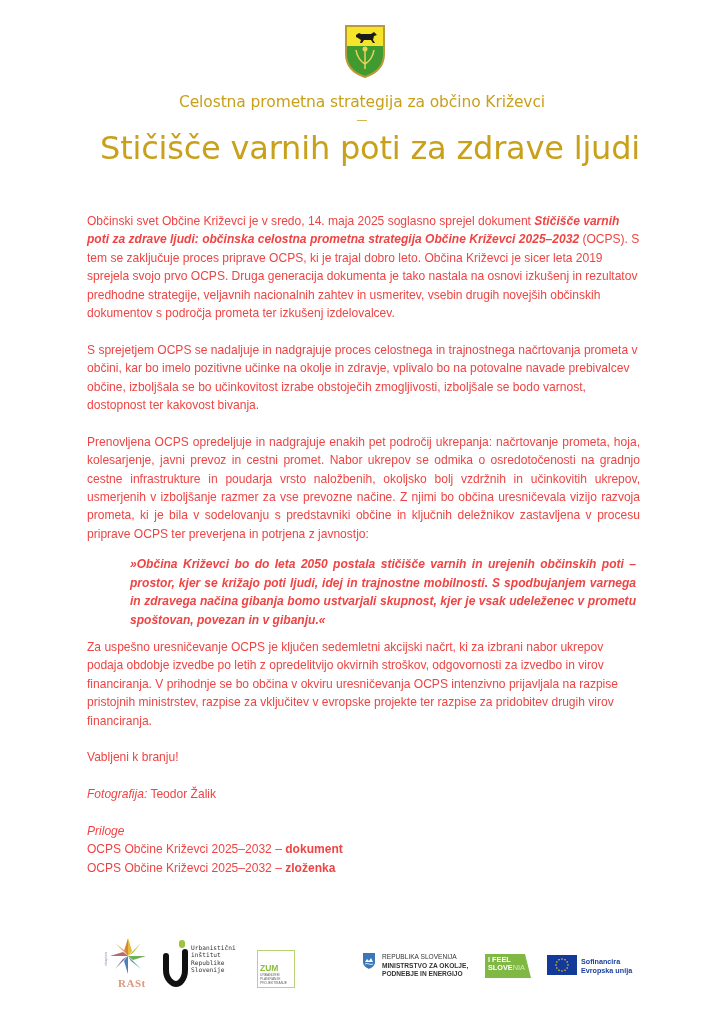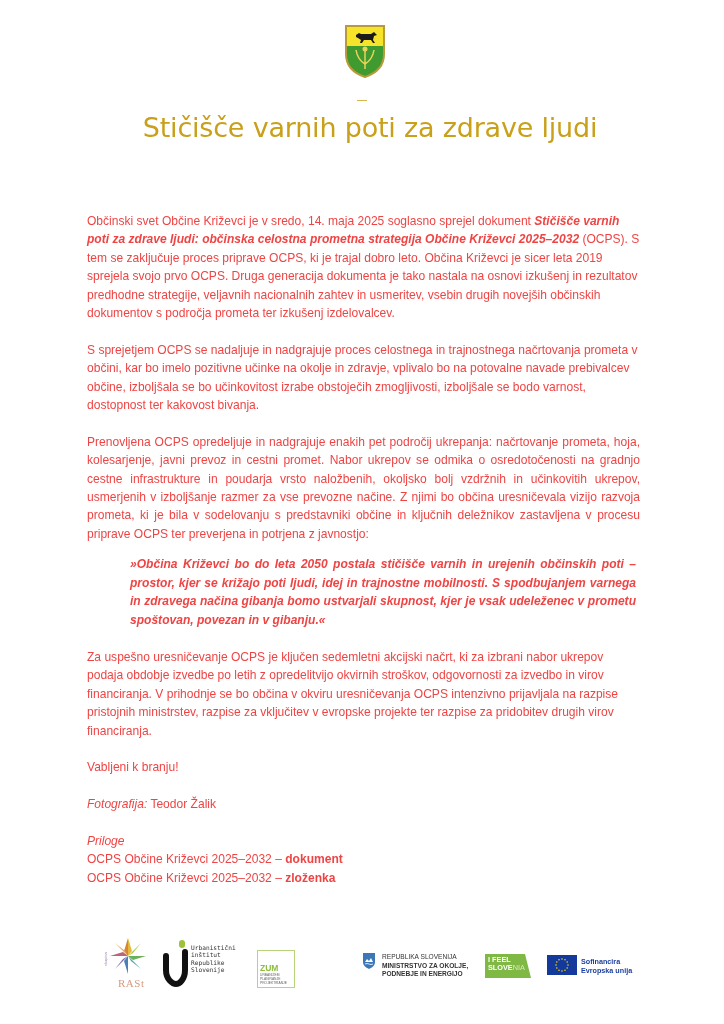"Celostna prometna strategija za občino" div.strategy { html: none -> <div>Celostna prometna strategija za občino Križevci</div> }
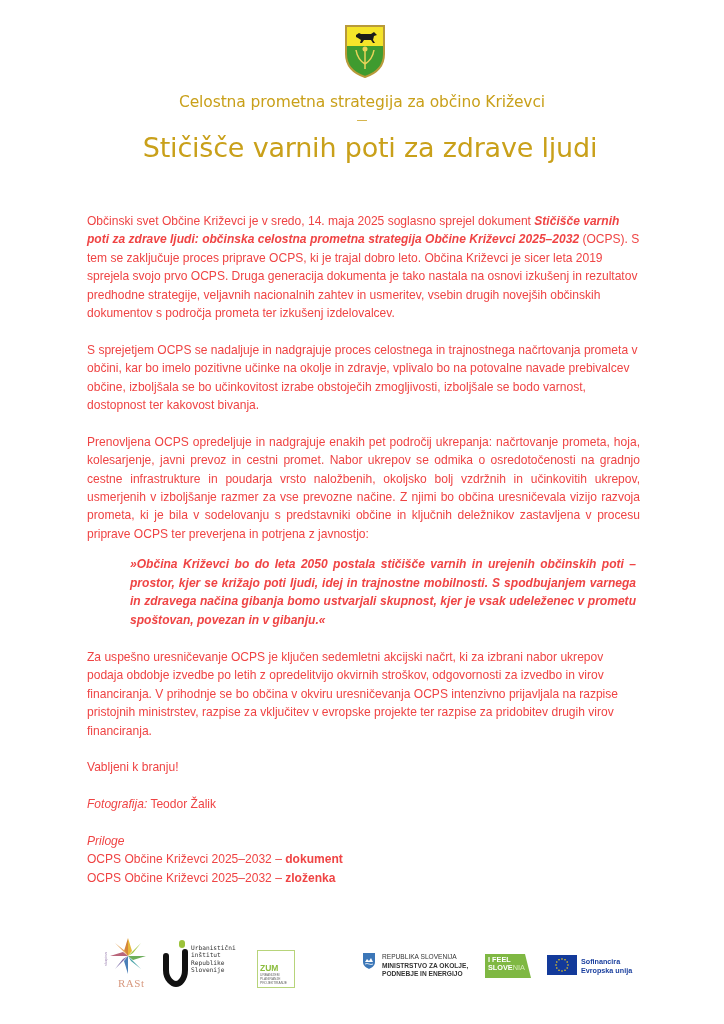"Stičišče varnih poti za zdrave ljudi" .header .title { font-size: 27px -> 32px }
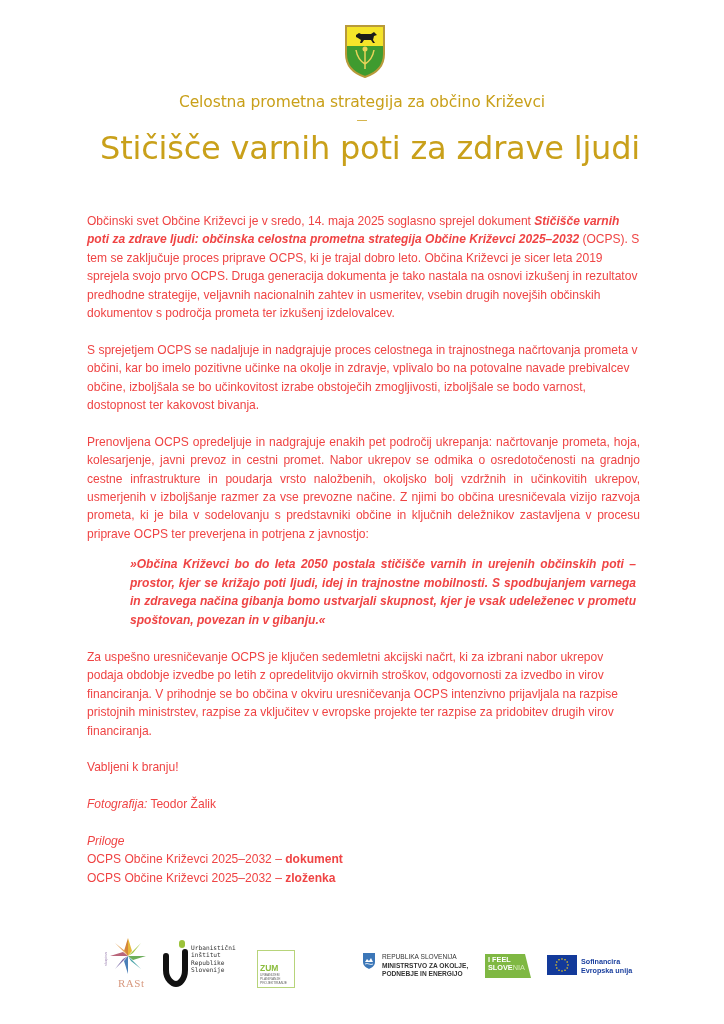"»Občina Križevci bo do leta" p.quote { margin-bottom: 19px -> 9px }
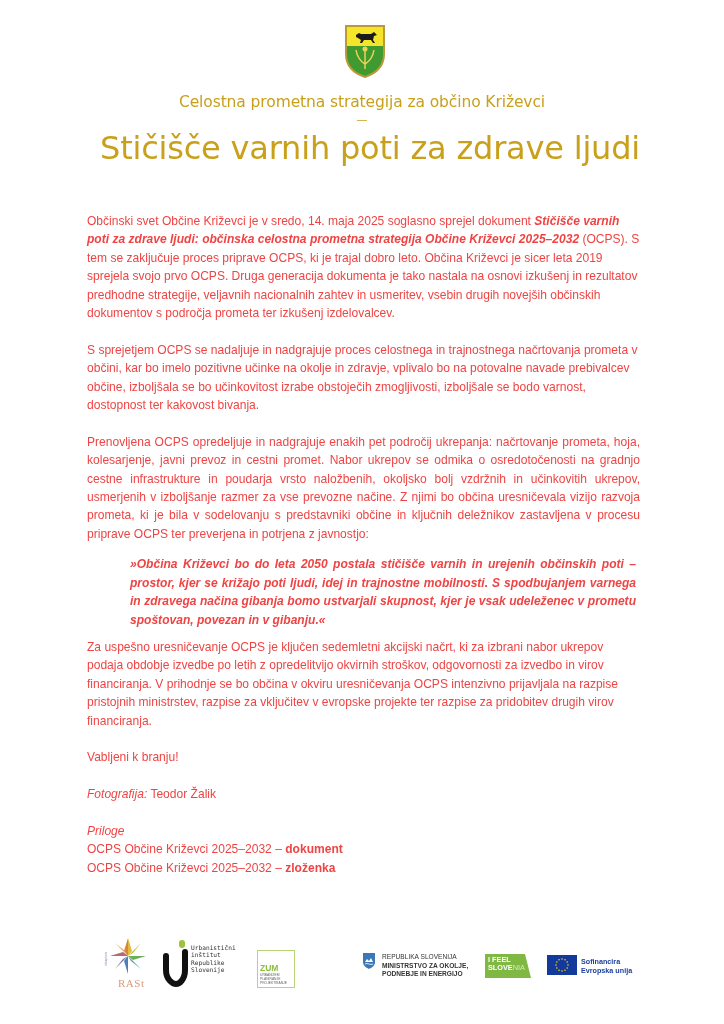"RASt" .rast-text { font-weight: none -> bold }
